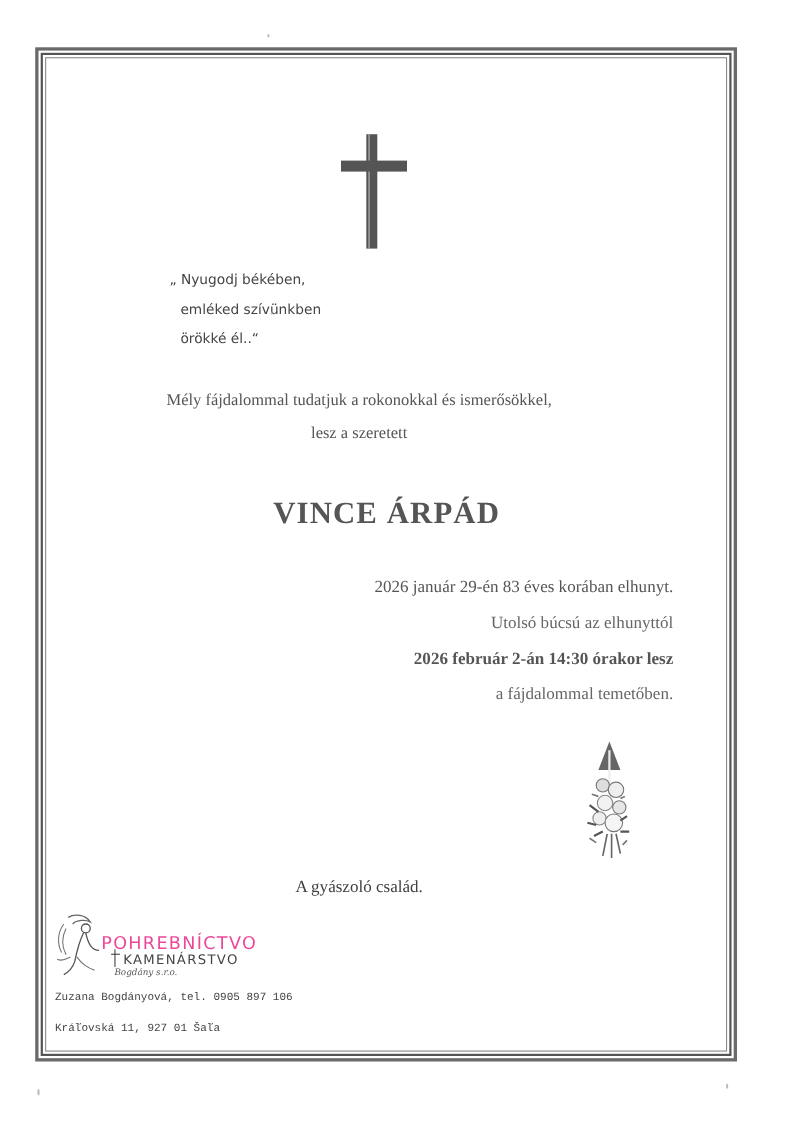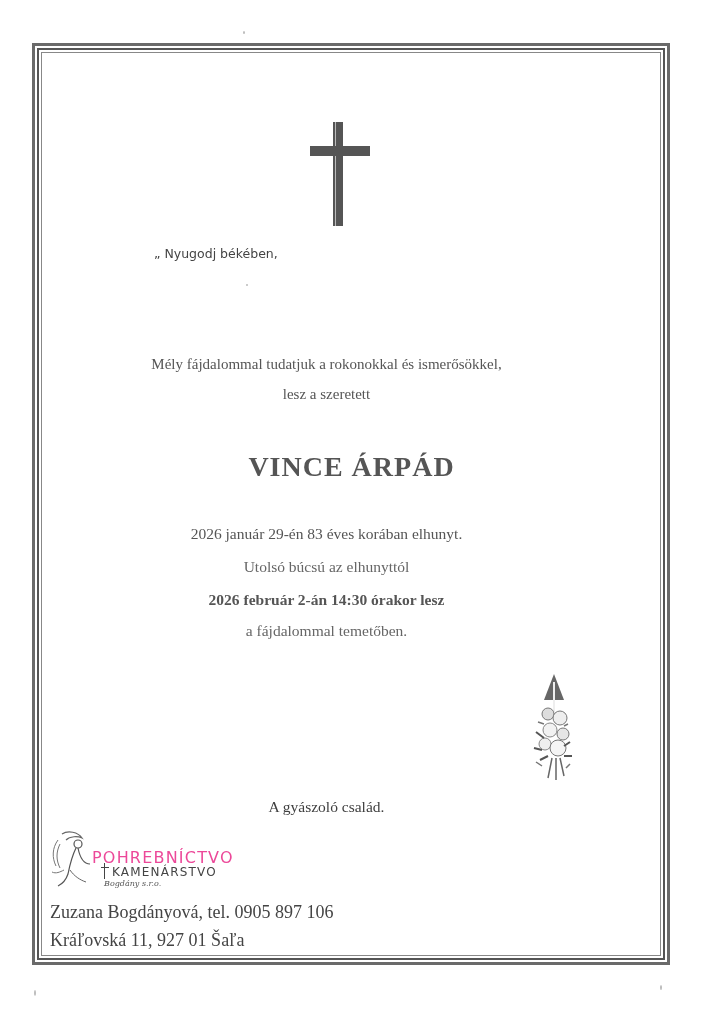"emléked szívünkben" div.l2 { html: none -> <div>emléked szívünkben</div> }
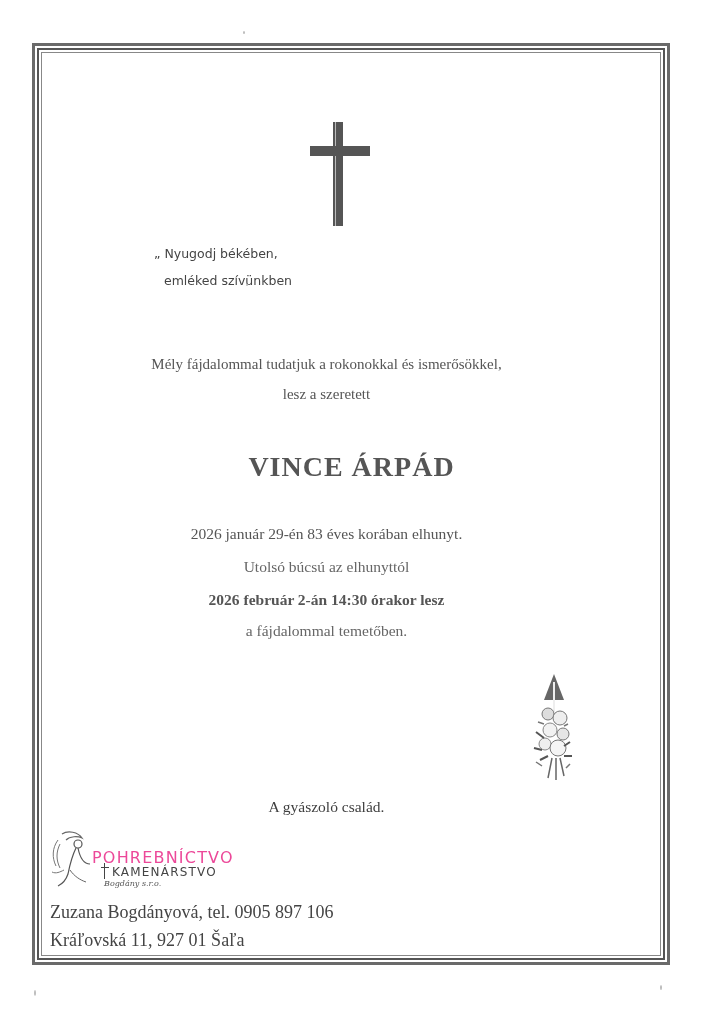"örökké él..“" div.l3 { html: none -> <div>örökké él..“</div> }
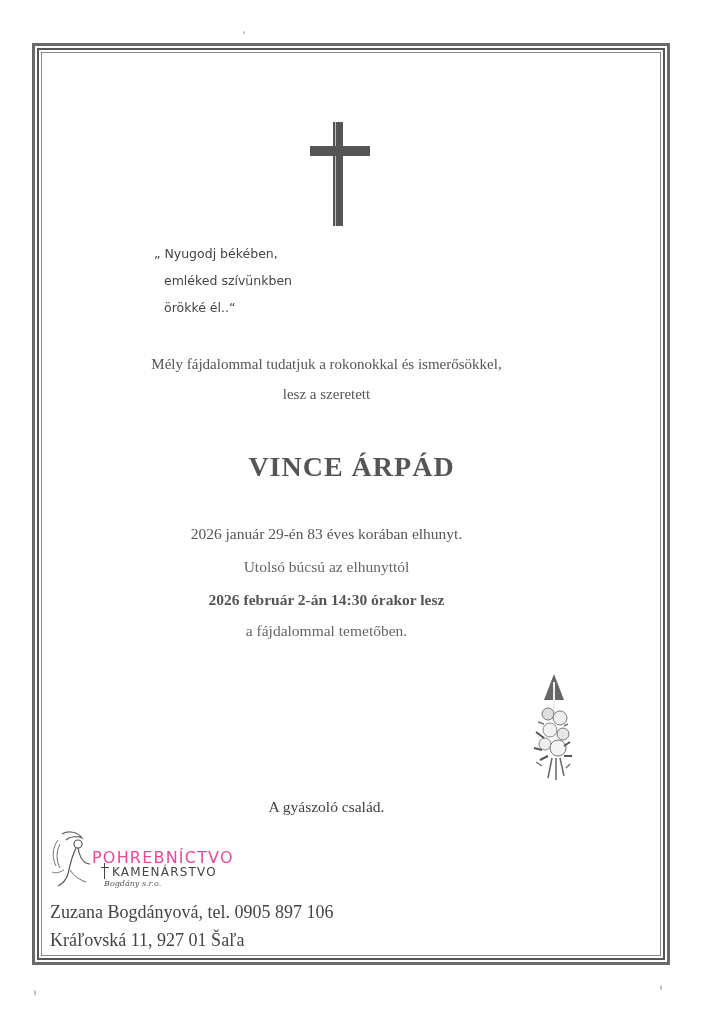"2026 január 29-én 83 éves" .info { text-align: none -> right }
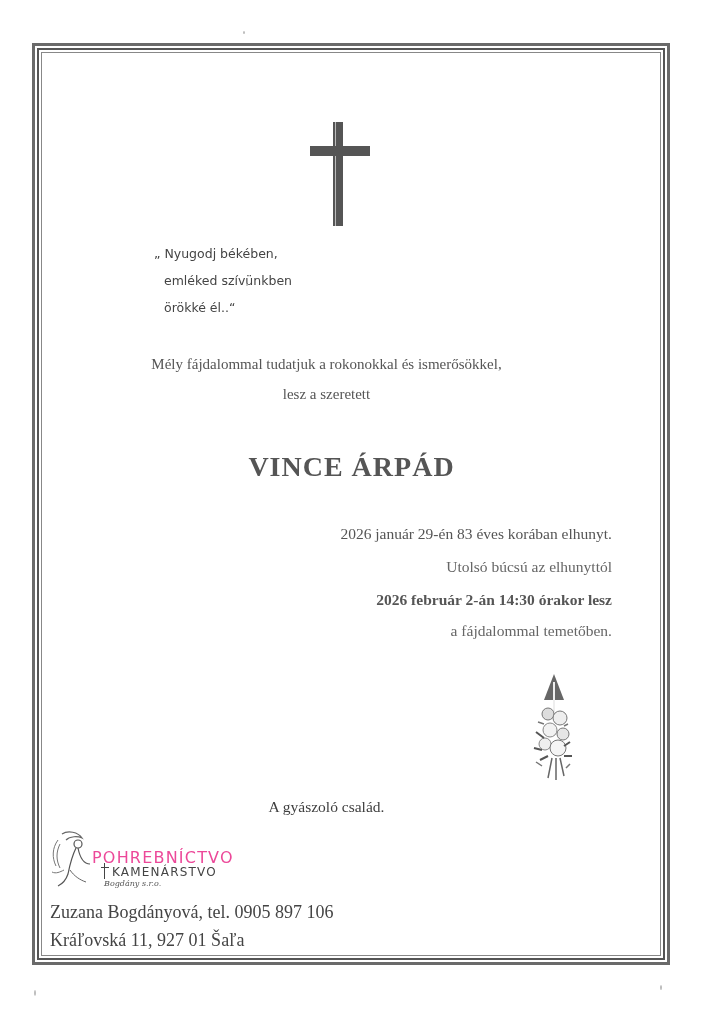"Zuzana Bogdányová, tel. 0905 897" .contact { font-family: Liberation Serif, serif -> Liberation Mono, monospace; font-size: 18px -> 10px }
